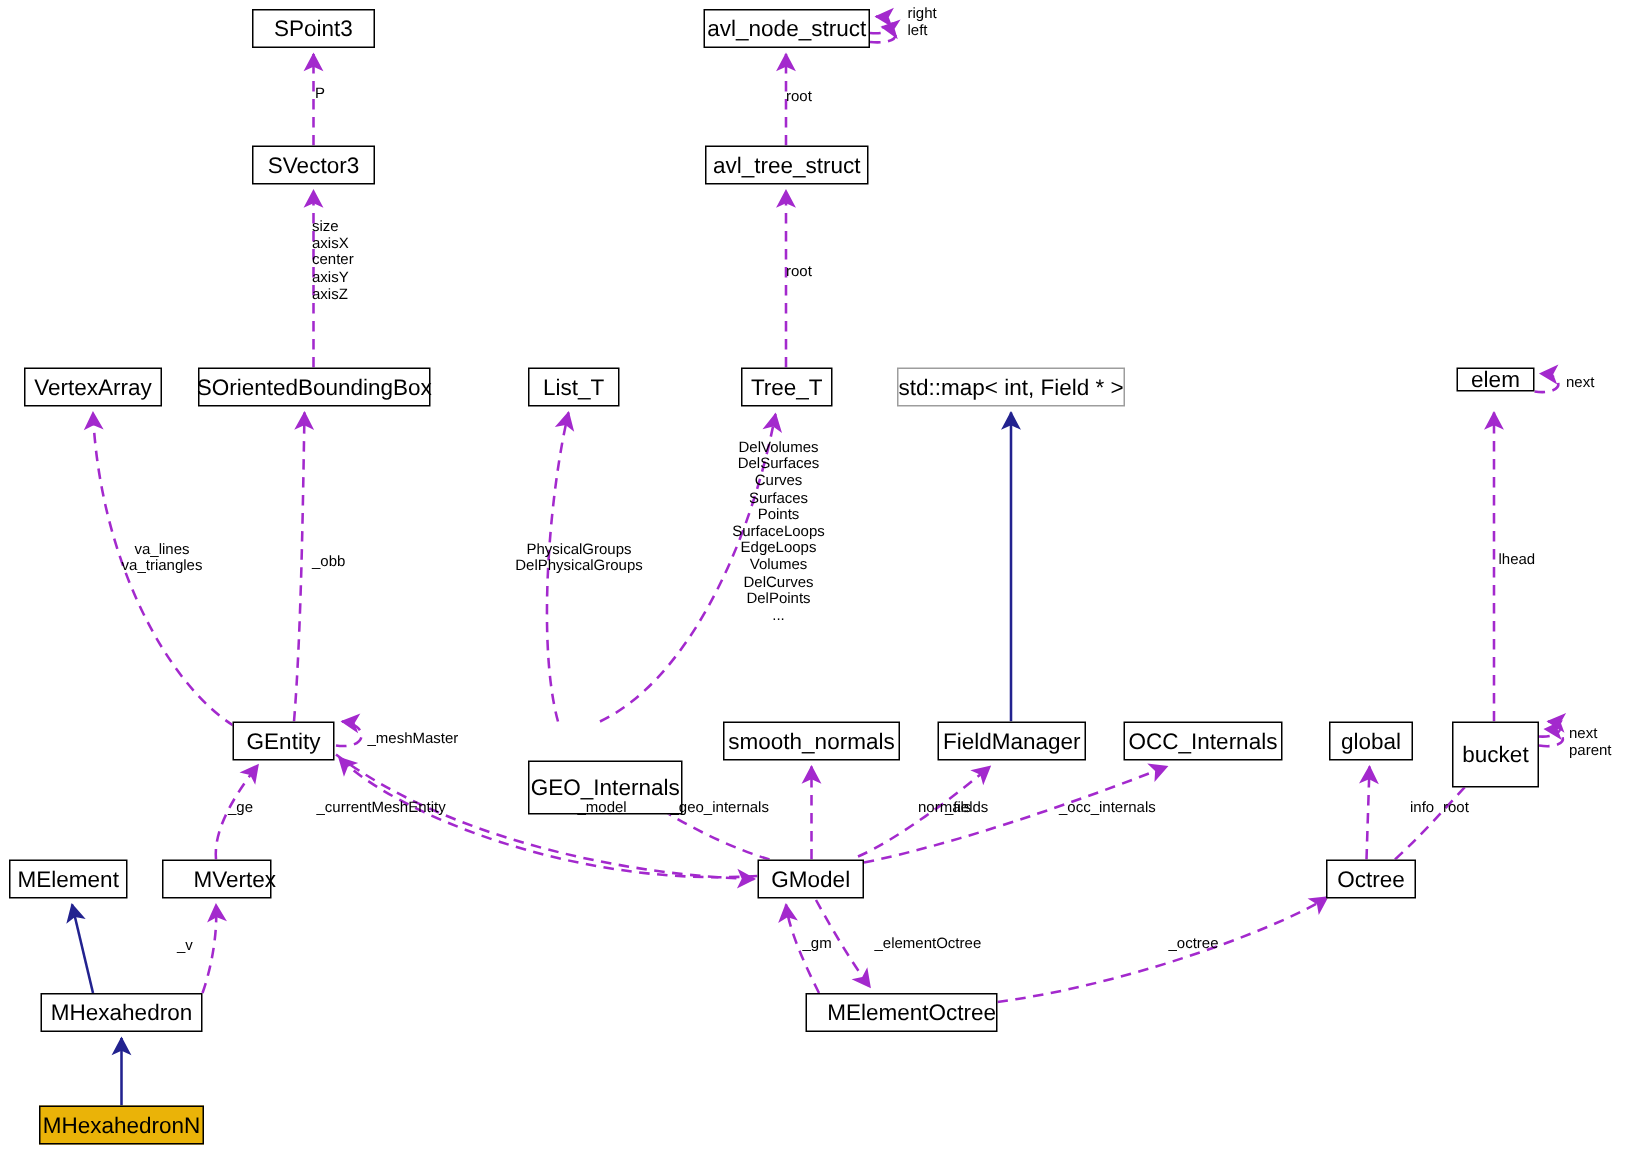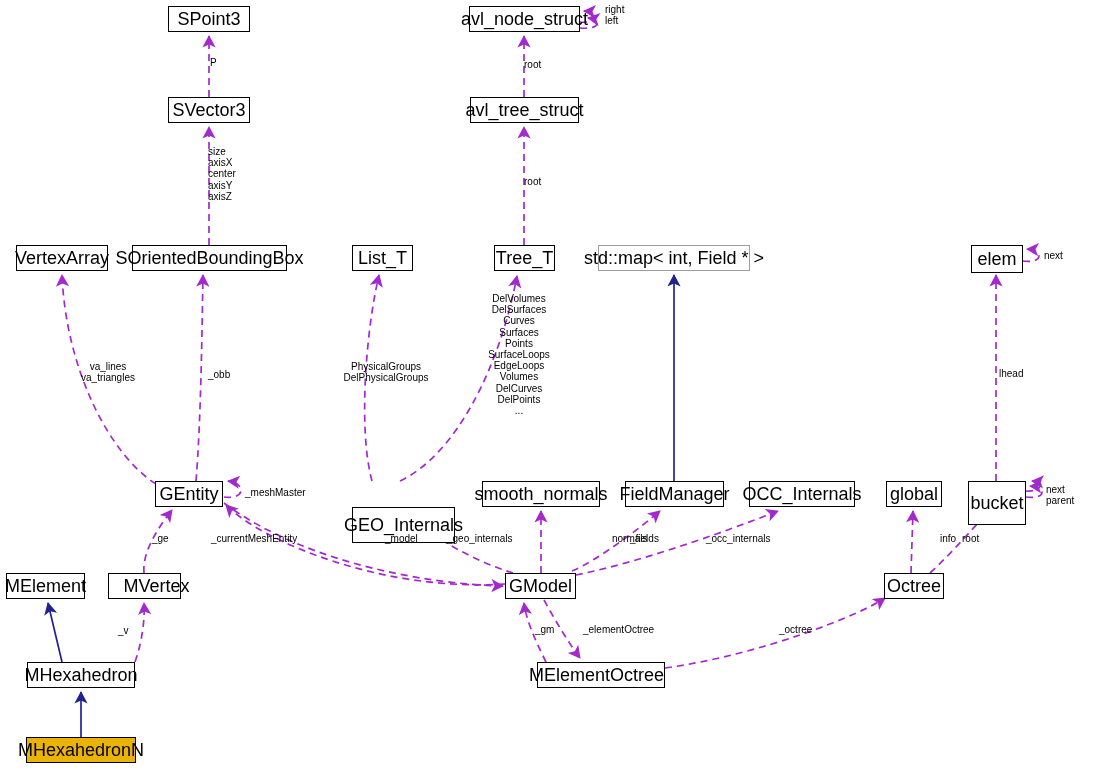"SPoint3" .node { font-size: 18px -> 15px }
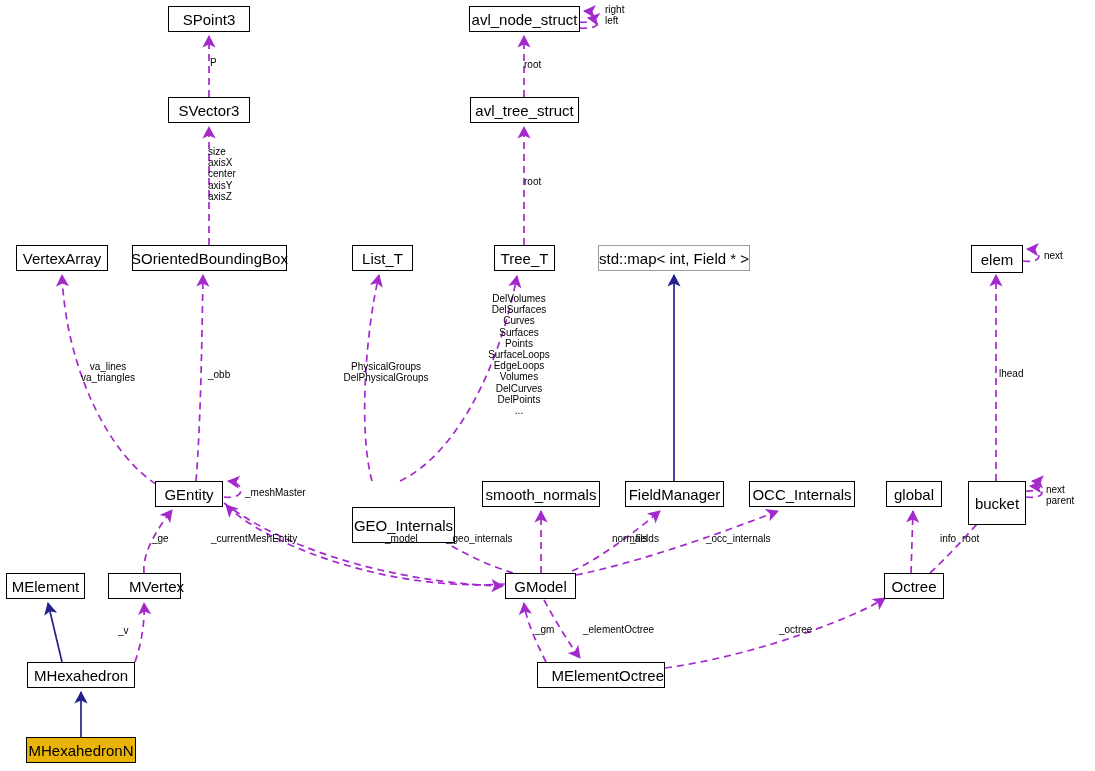"elem" div.node { height: 28px -> 16px }
